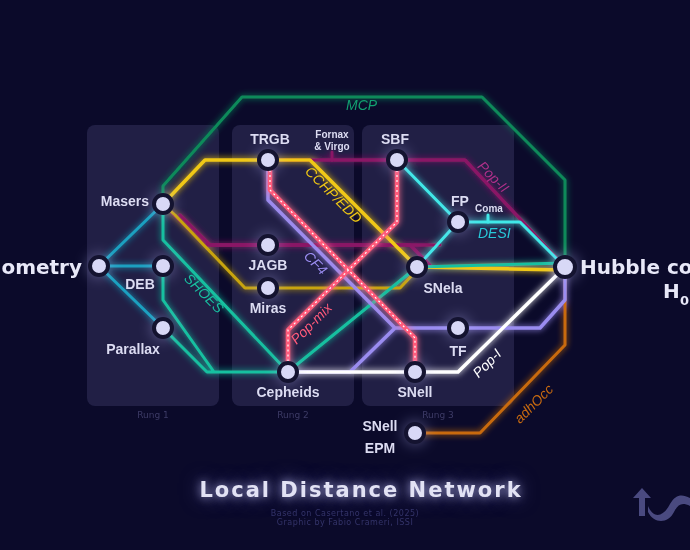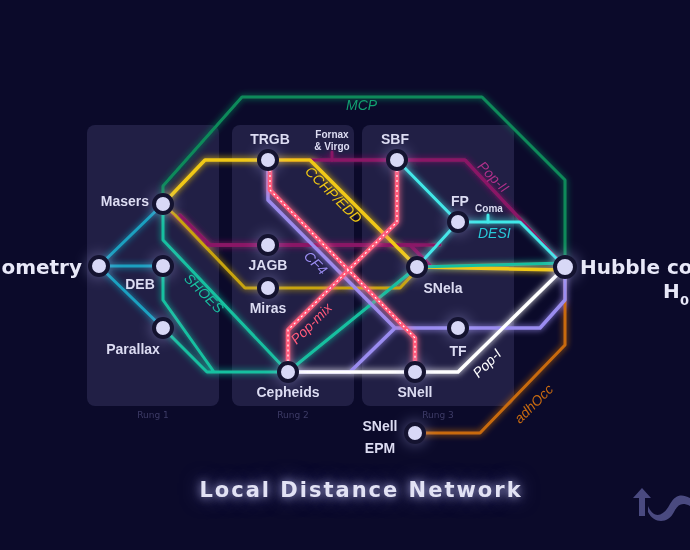"Based on Casertano et al." div.credit { html: none -> <div>Based on Casertano et al. (2025)</div> }
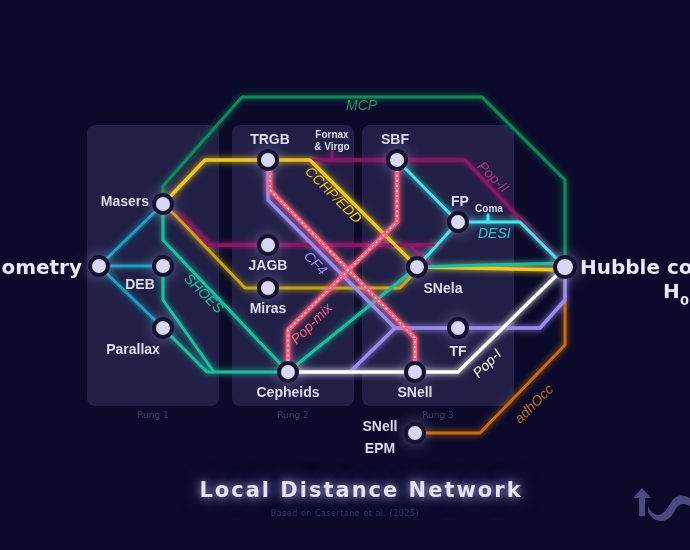"Graphic by Fabio Crameri, ISSI" div.credit { html: none -> <div>Graphic by Fabio Crameri, ISSI</div> }
